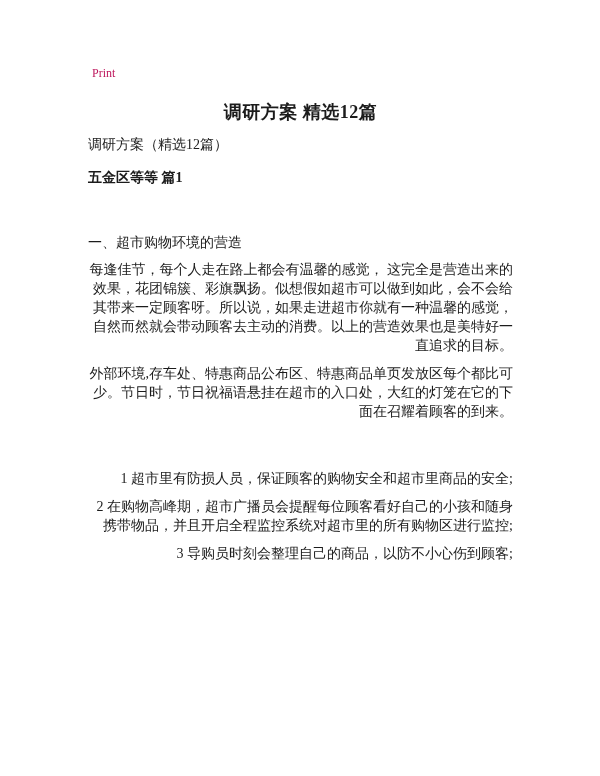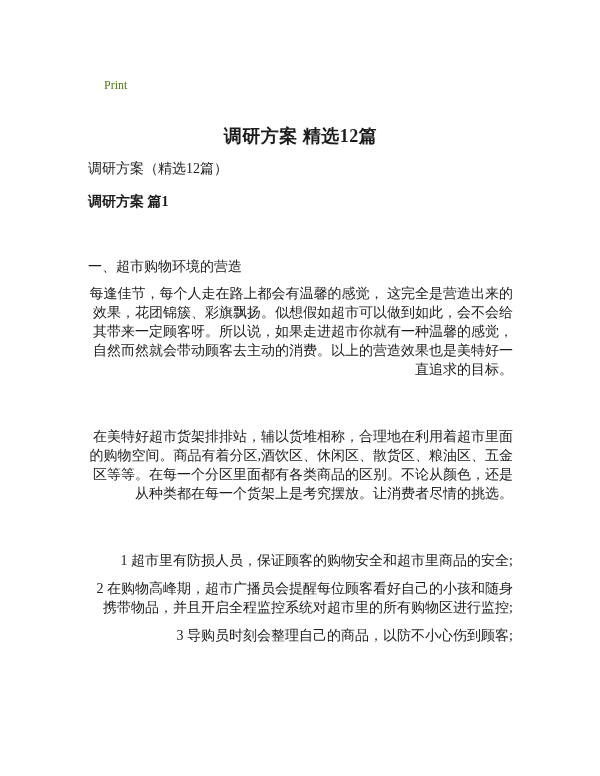"Print" .print-link { color: #4d7c0f -> #be185d; margin: 16px -> 4px }
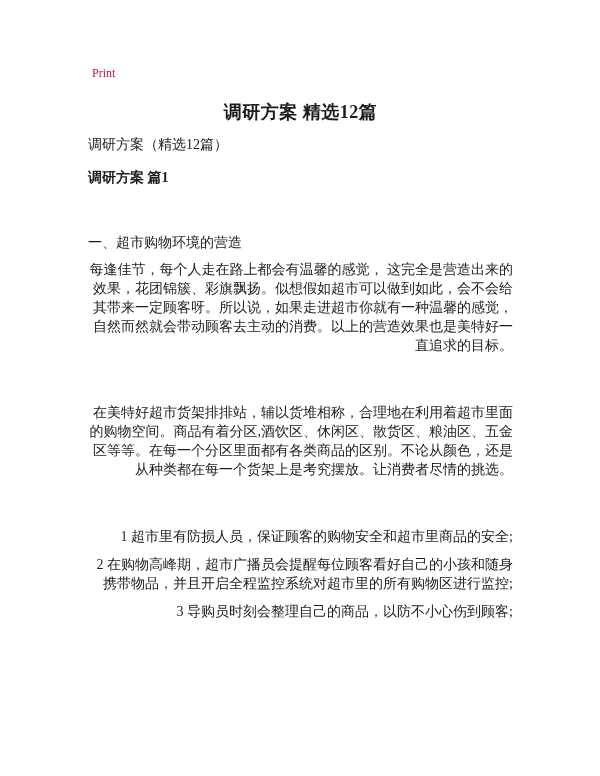"调研方案 篇1" h2.article-heading { text: 调研方案 -> 五金区等等 }
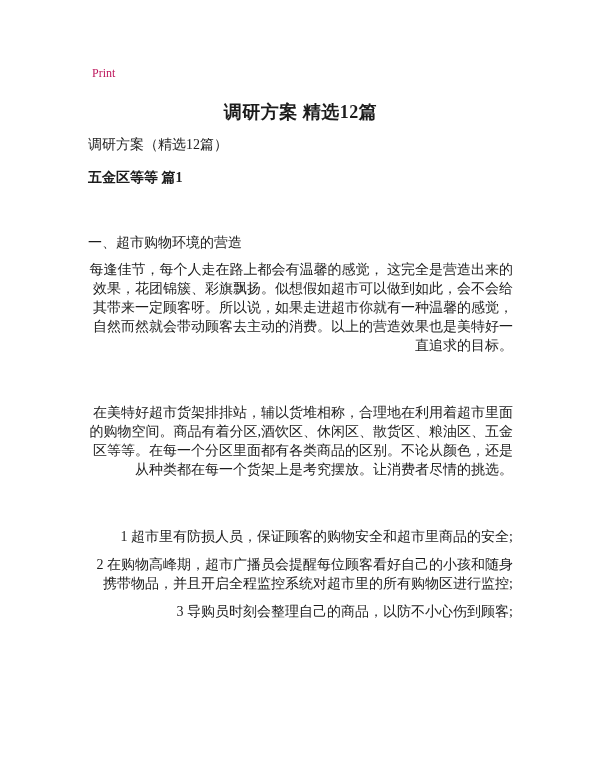"外部环境,存车处、特惠商品公布区、特惠商品单页发放区每个都比可少。节日时，节日祝" p.para { html: none -> <p>外部环境,存车处、特惠商品公布区、特惠商品单页发放区每个都比可少。节日时，节日祝福语悬挂在超市的入口处，大红的灯笼在它的下面在召耀着顾客的到来。</p> }
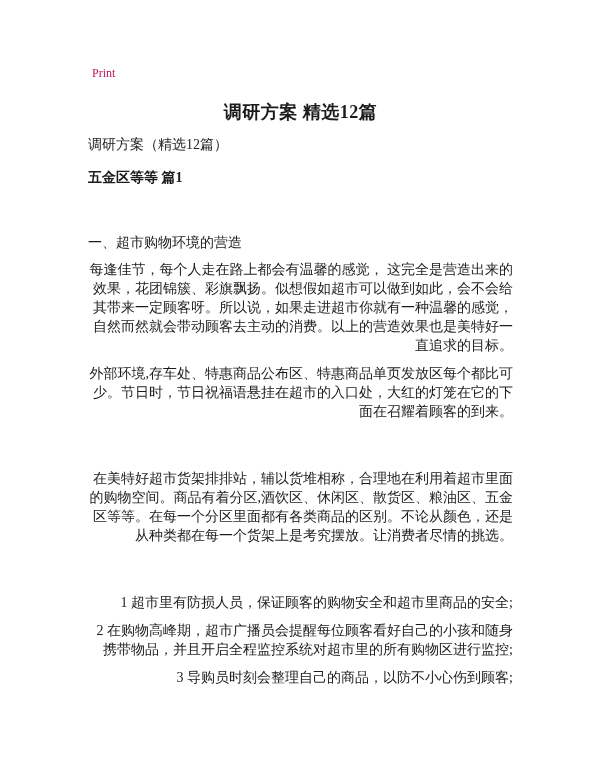"在美特好超市货架排排站，辅以货堆相称，合理地在利用着超市里面的购物空间。商品有着" p.para { html: <p>在美特好超市货架排排站，辅以货堆相称，合理地在利用着超市里面的购物空间。商品有着分区,酒饮区、休闲区、散货区、粮油区、五金区等等。在每一个分区里面都有各类商品的区别。不论从颜色，还是从种类都在每一个货架上是考究摆放。让消费者尽情的挑选。</p> -> none }
